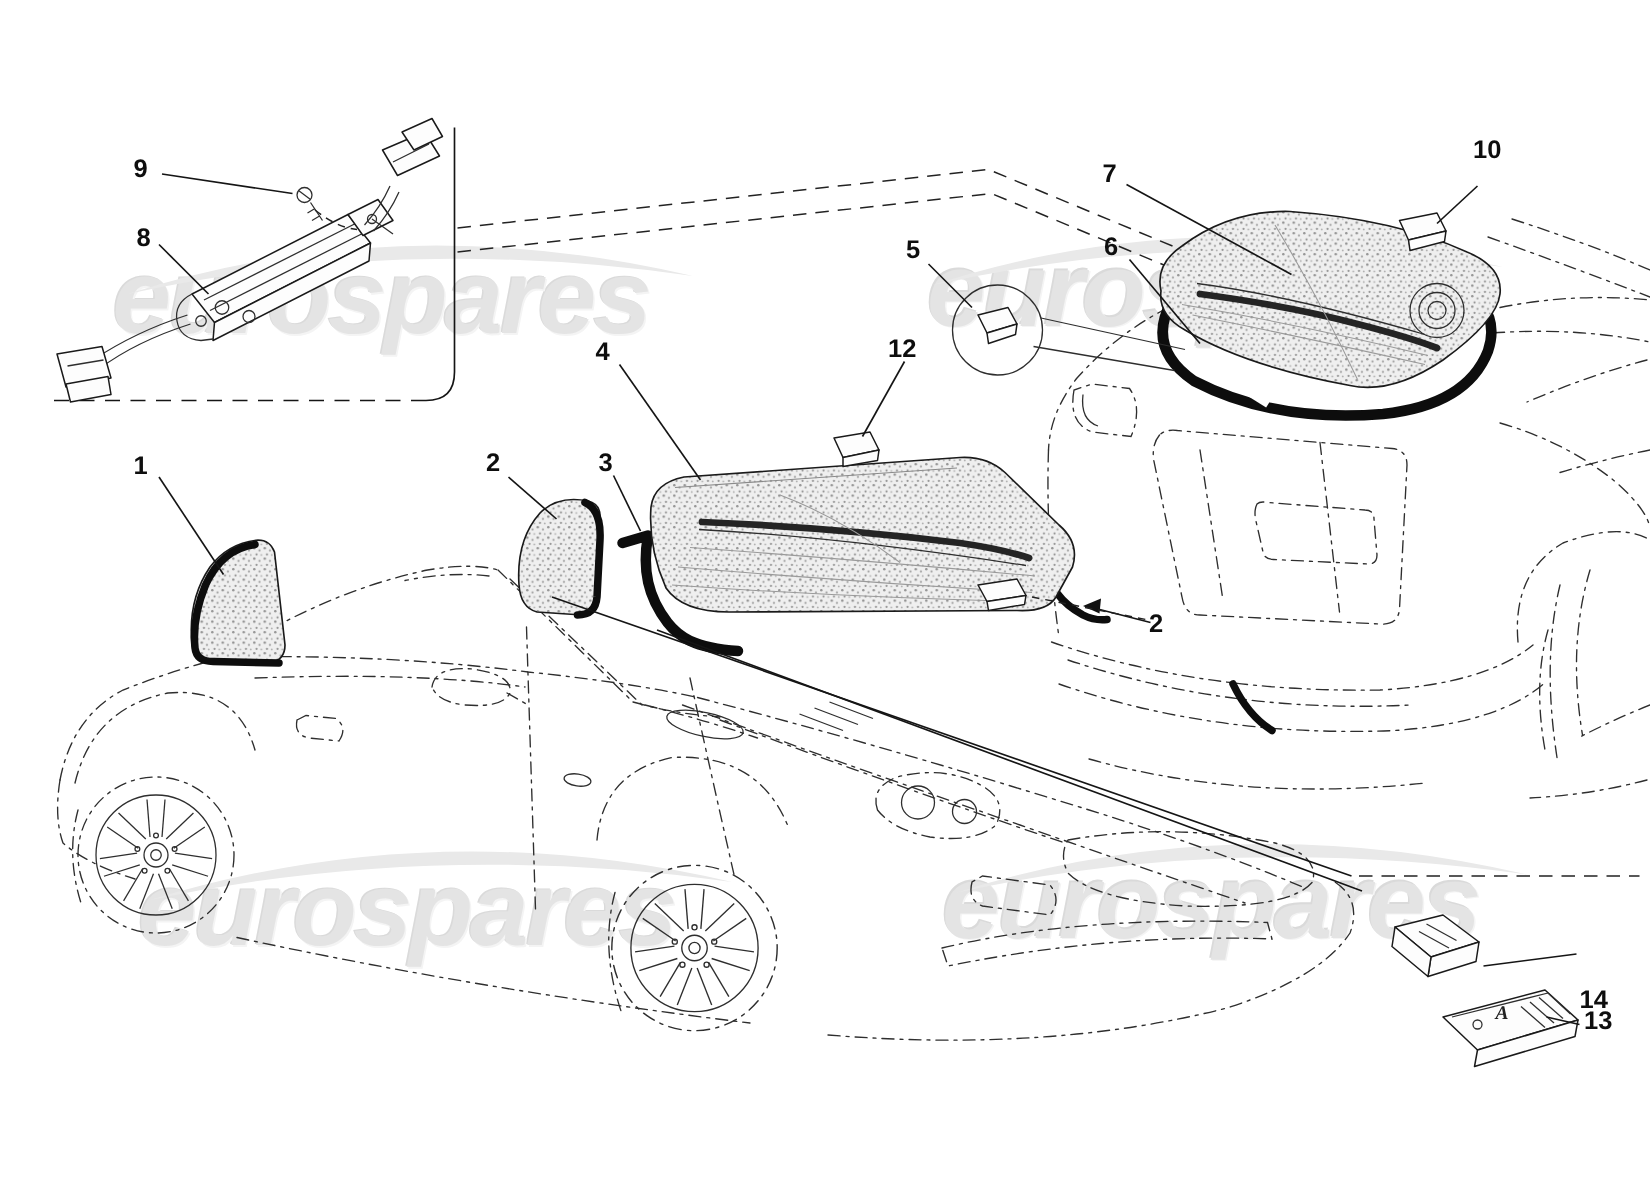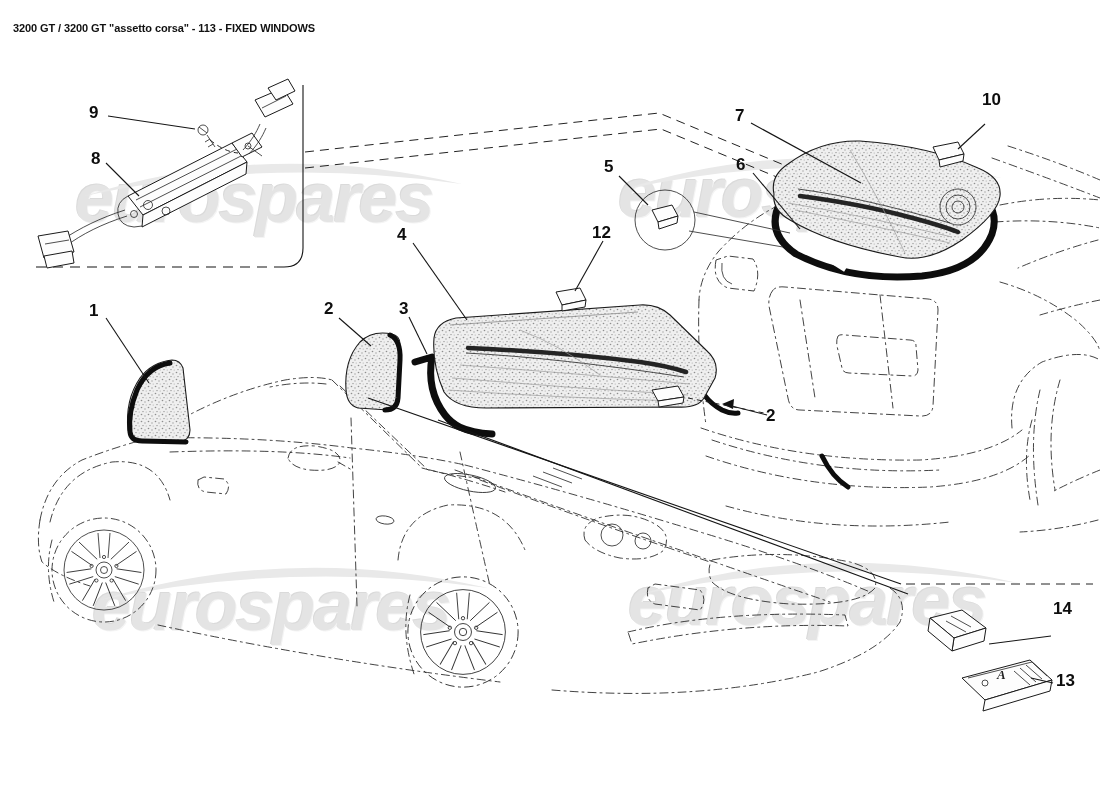"3200 GT / 3200 GT" div.title { html: <div>3200 GT / 3200 GT "assetto corsa" - 113 - FIXED WINDOWS</div> -> none }
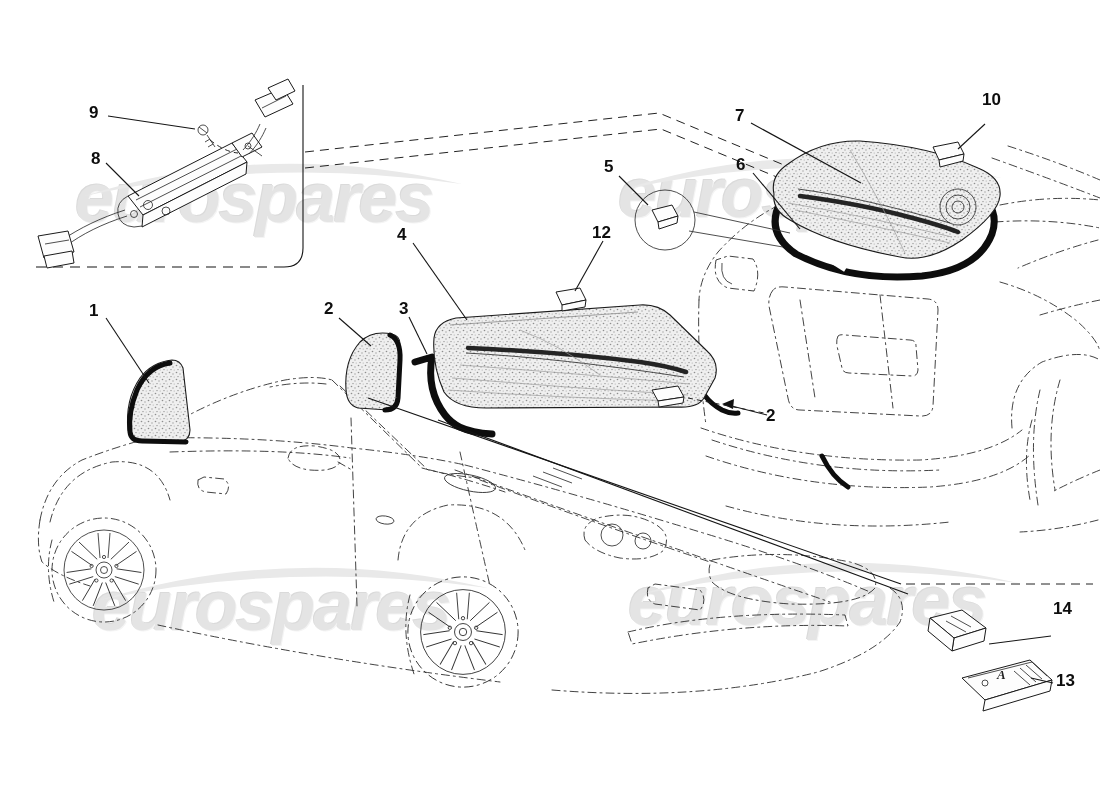"14" div.co { top: 599px -> 657px }
